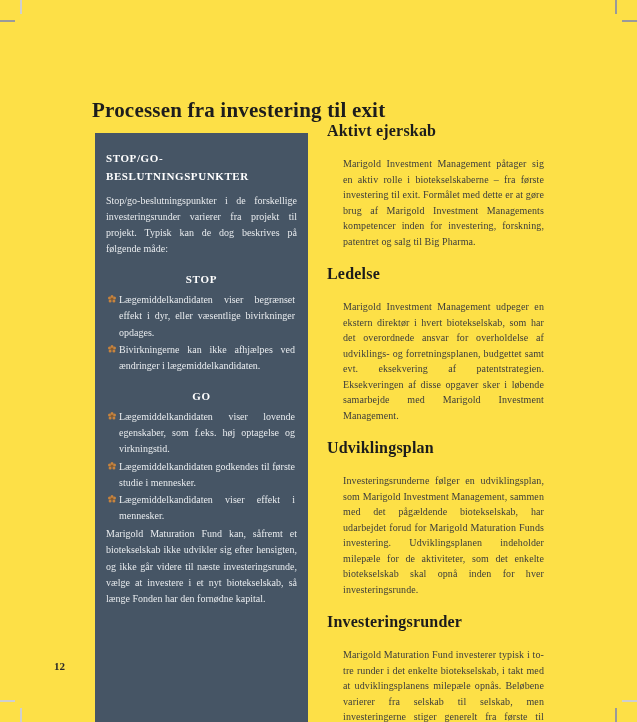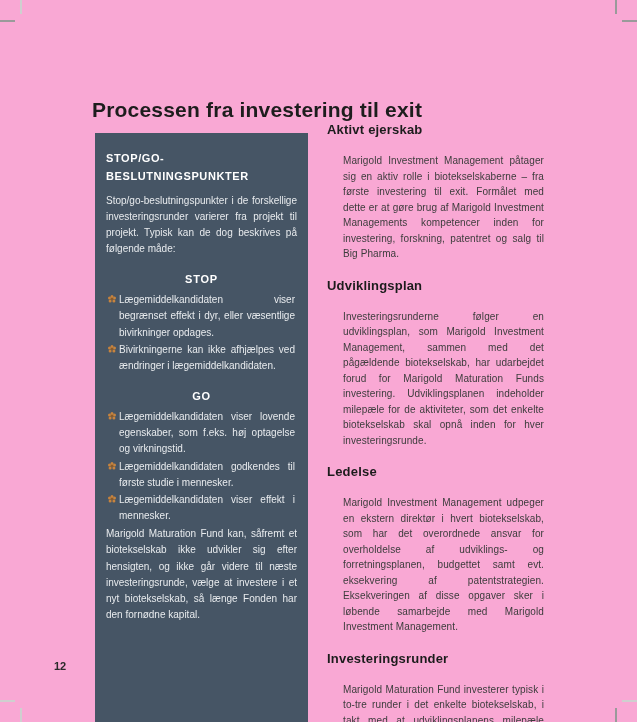"Processen fra investering til exit" .page { background: #f9a8d4 -> #fde047; font-family: Liberation Sans, sans-serif -> Liberation Serif, serif }
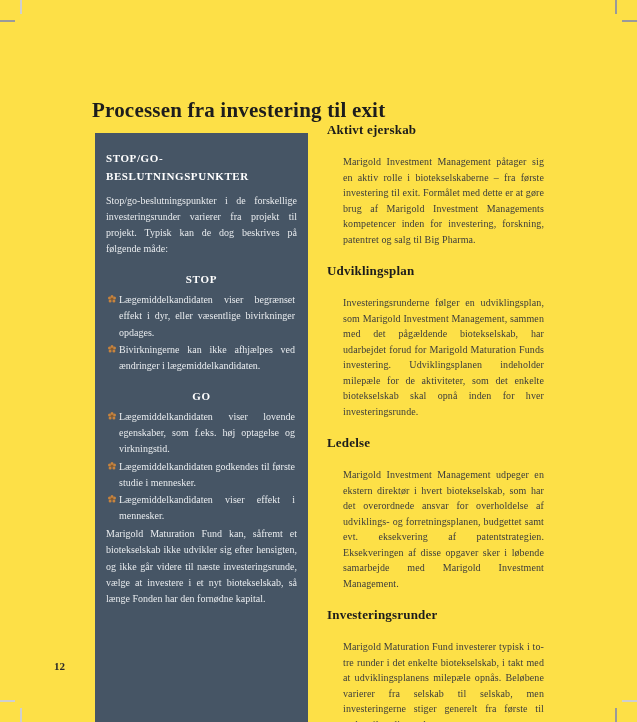"Aktivt ejerskab" .section h3 { font-size: 13px -> 16px }
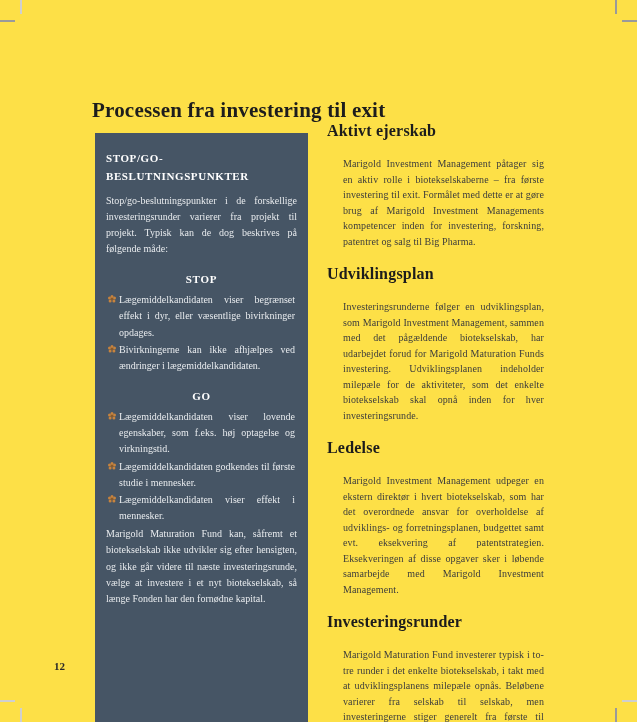"Udviklingsplan" section.section { order: before "Ledelse" -> after "Ledelse" }
